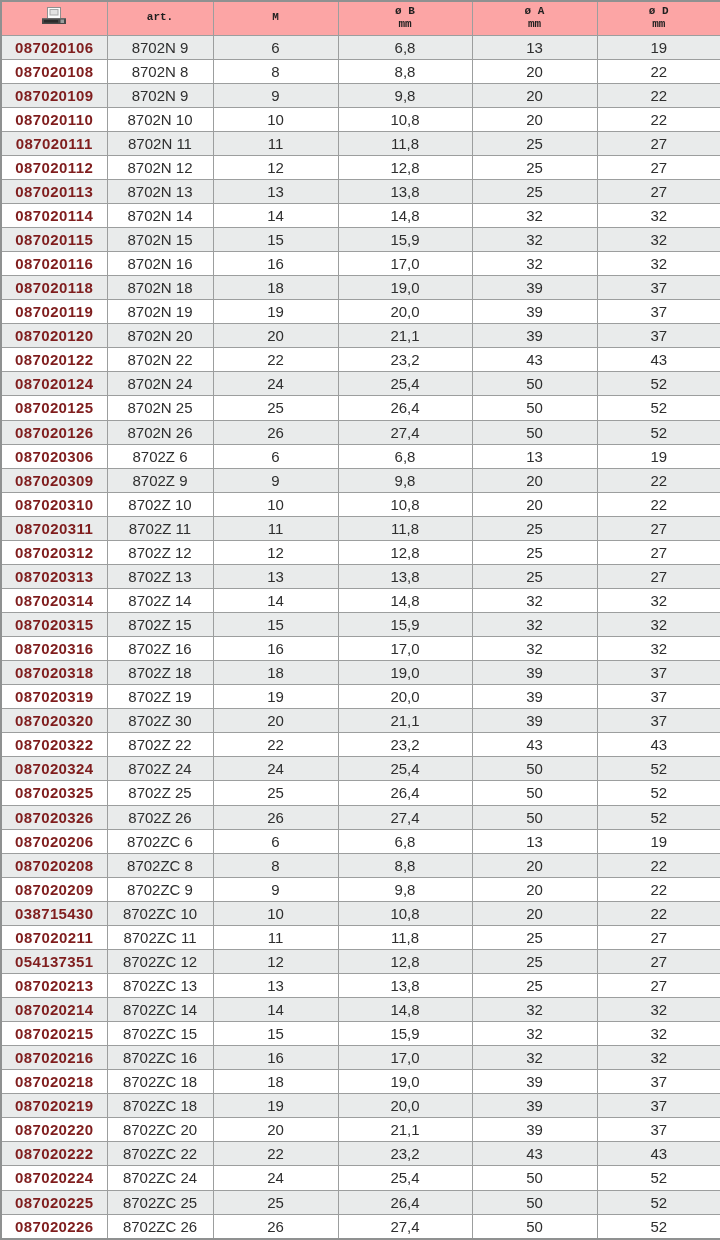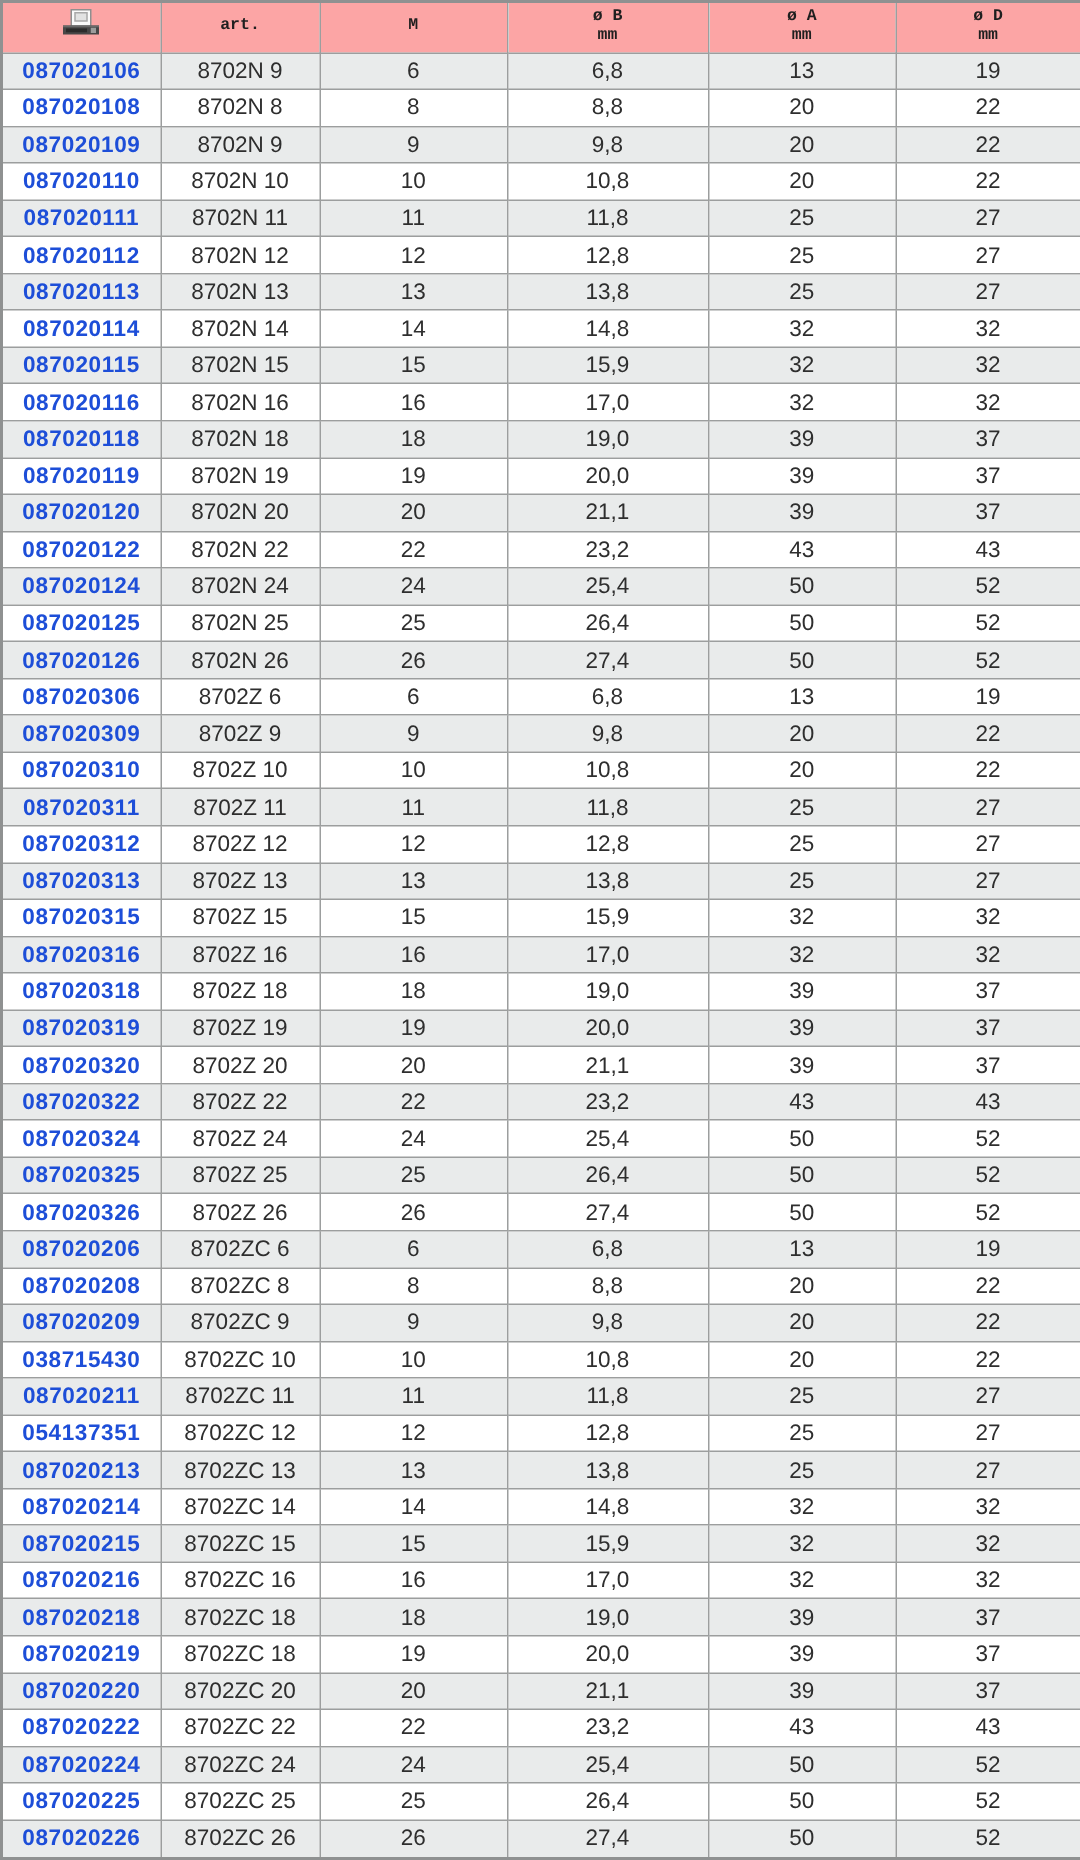"087020106" tbody td.code-cell { color: #1d4ed8 -> #7f1d1d }
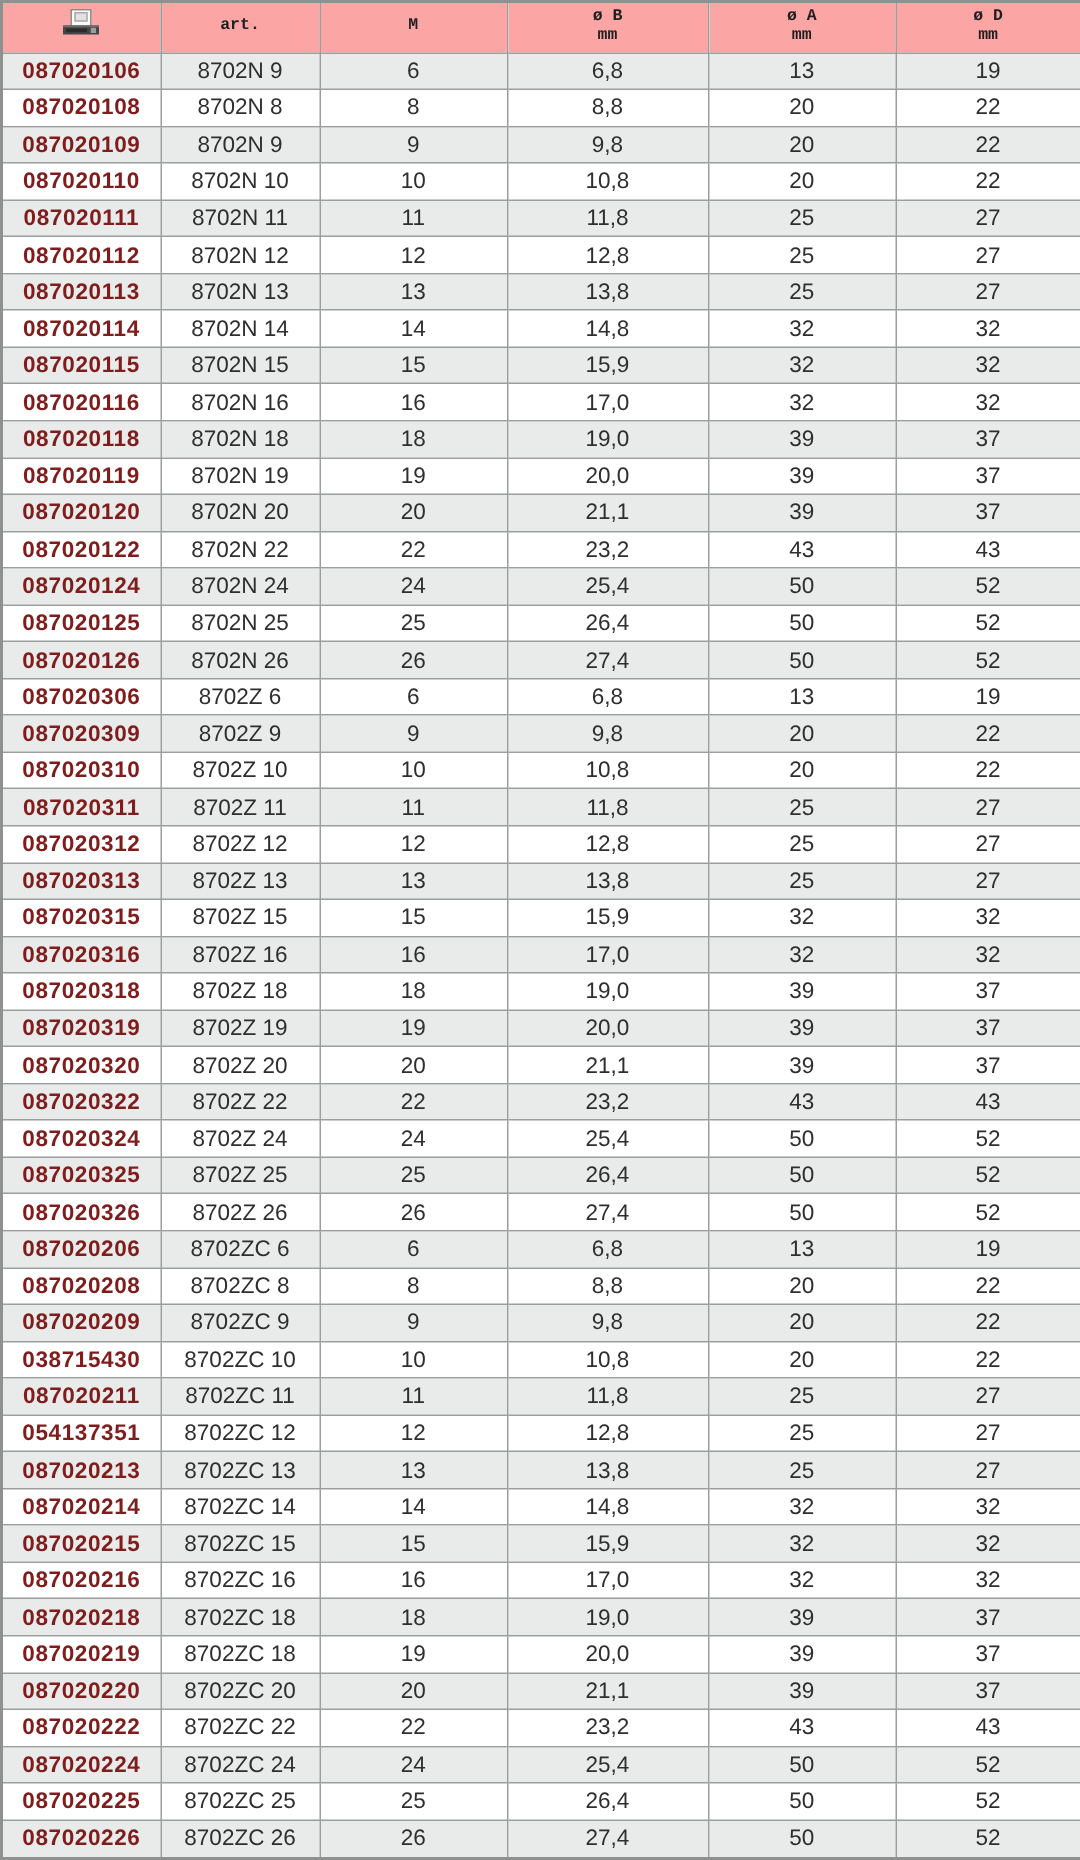"087020314" tr { html: none -> <tr> <td>087020314</td> <td>8702Z 14</td> <td>14</td> <td>14,8</td> <td>32</td> <td>32</td> </tr> }
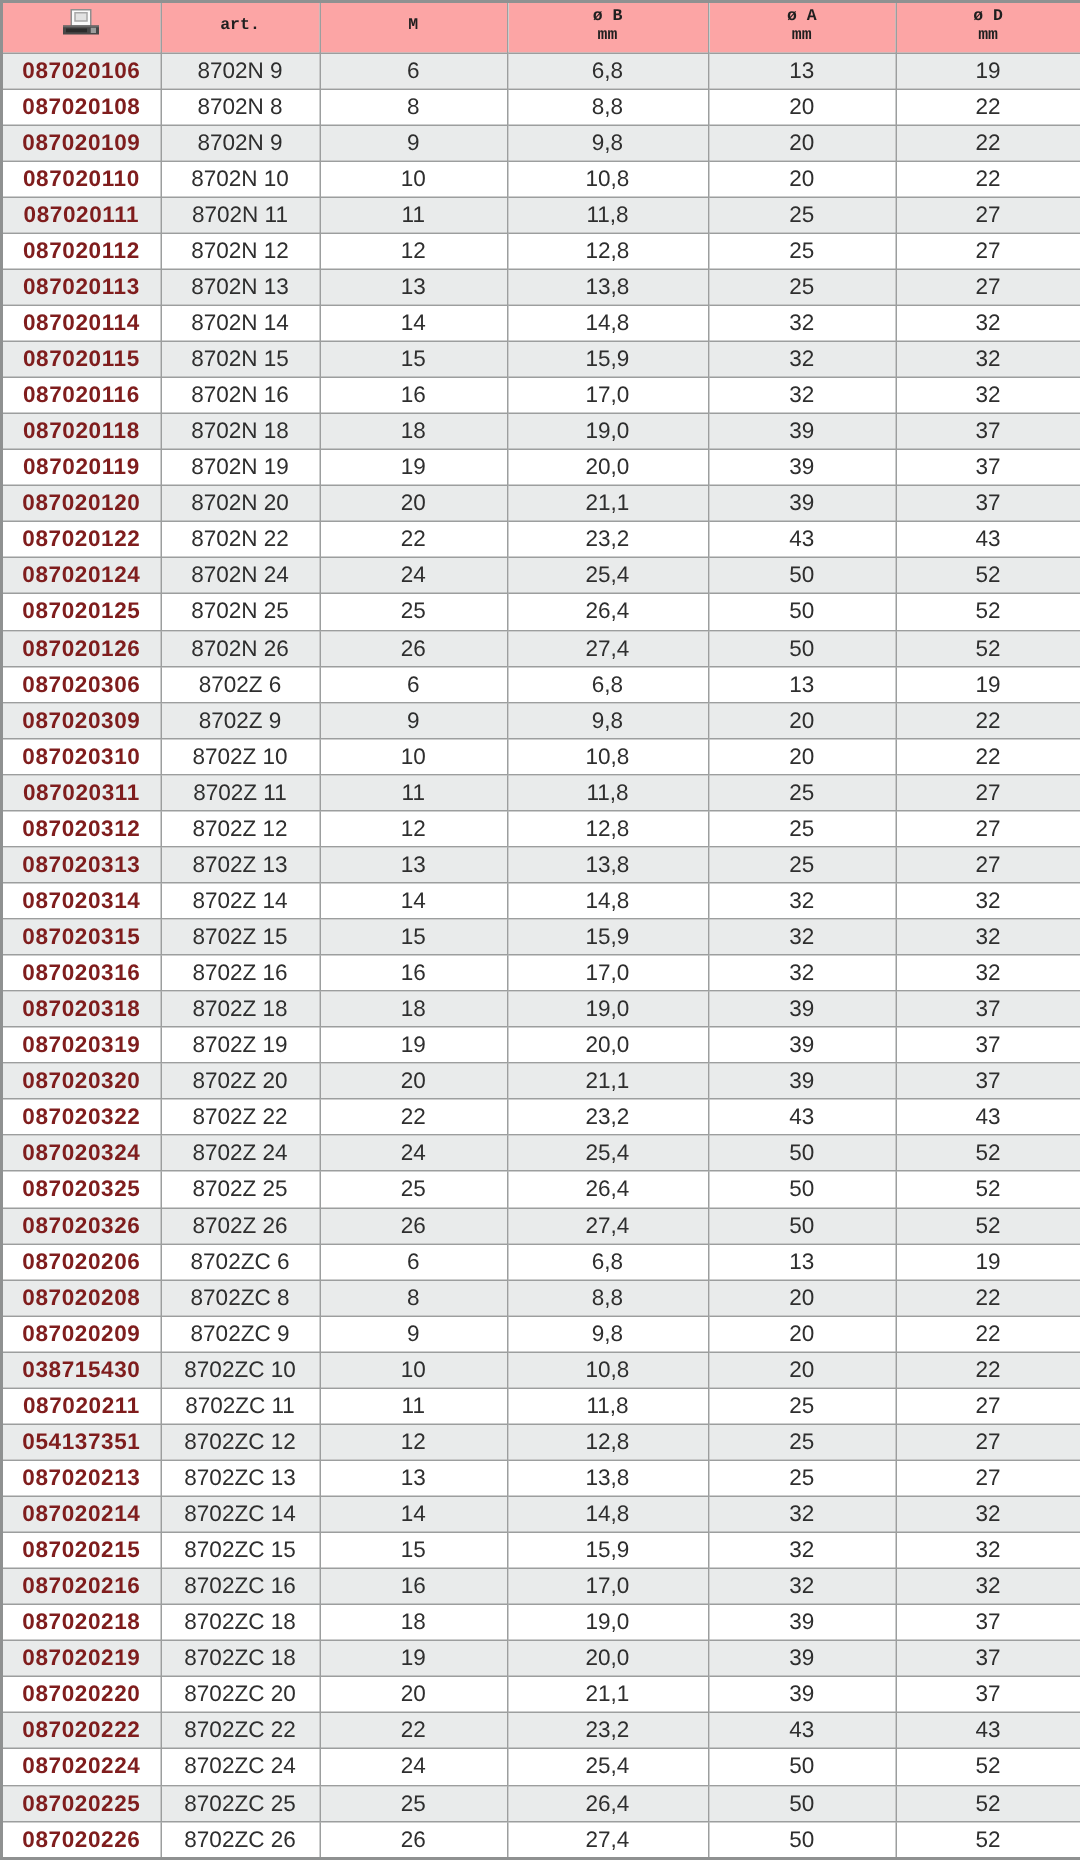"8702Z 20" td { text: 20 -> 30 }
